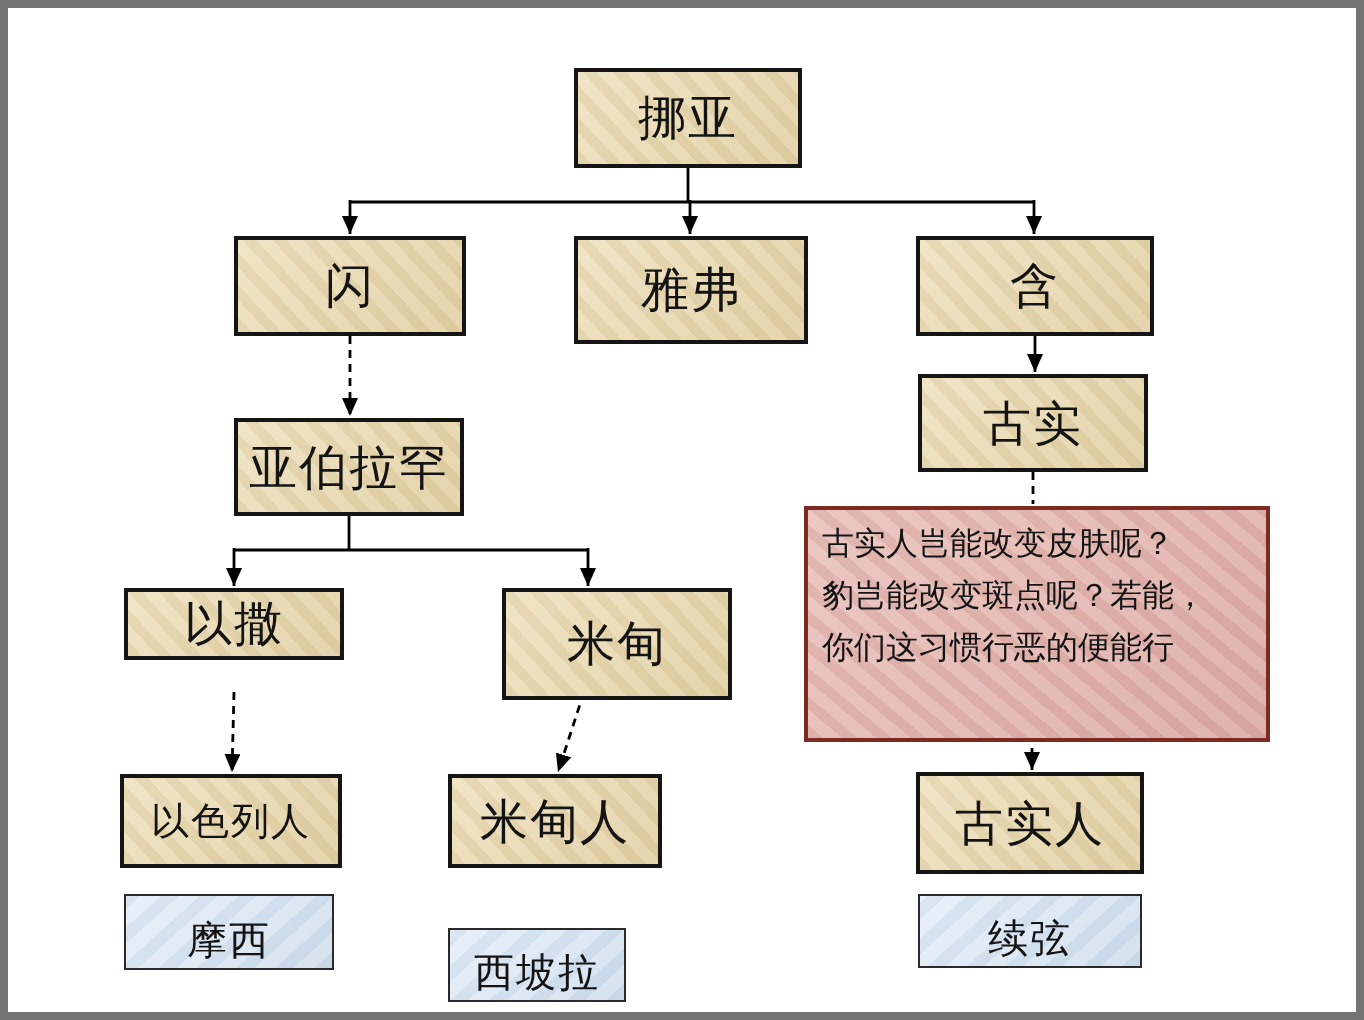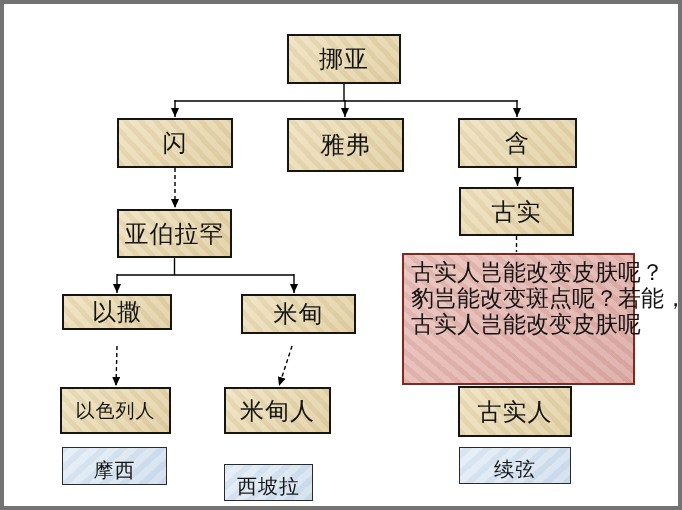"古实人岂能改变皮肤呢？" .quote { font-size: 23px -> 16px; height: 132px -> 118px }
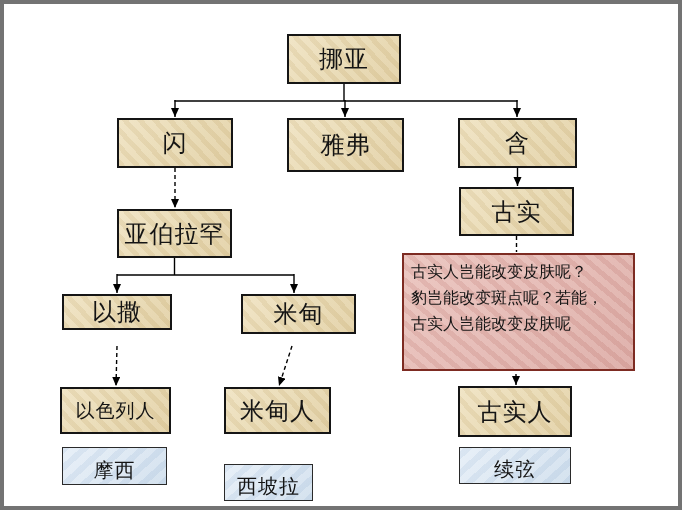"米甸" div.node { height: 40px -> 56px; left: 237px -> 247px }
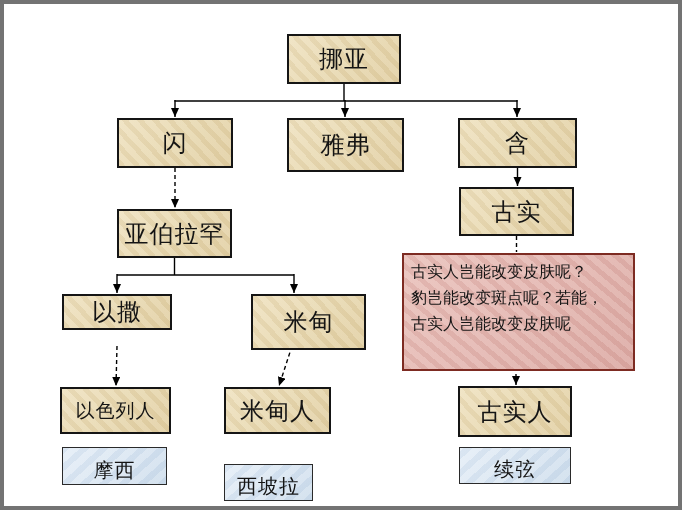"古实人岂能改变皮肤呢" div.qline { text: 古实人岂能改变皮肤呢 -> 你们这习惯行恶的便能行 }
